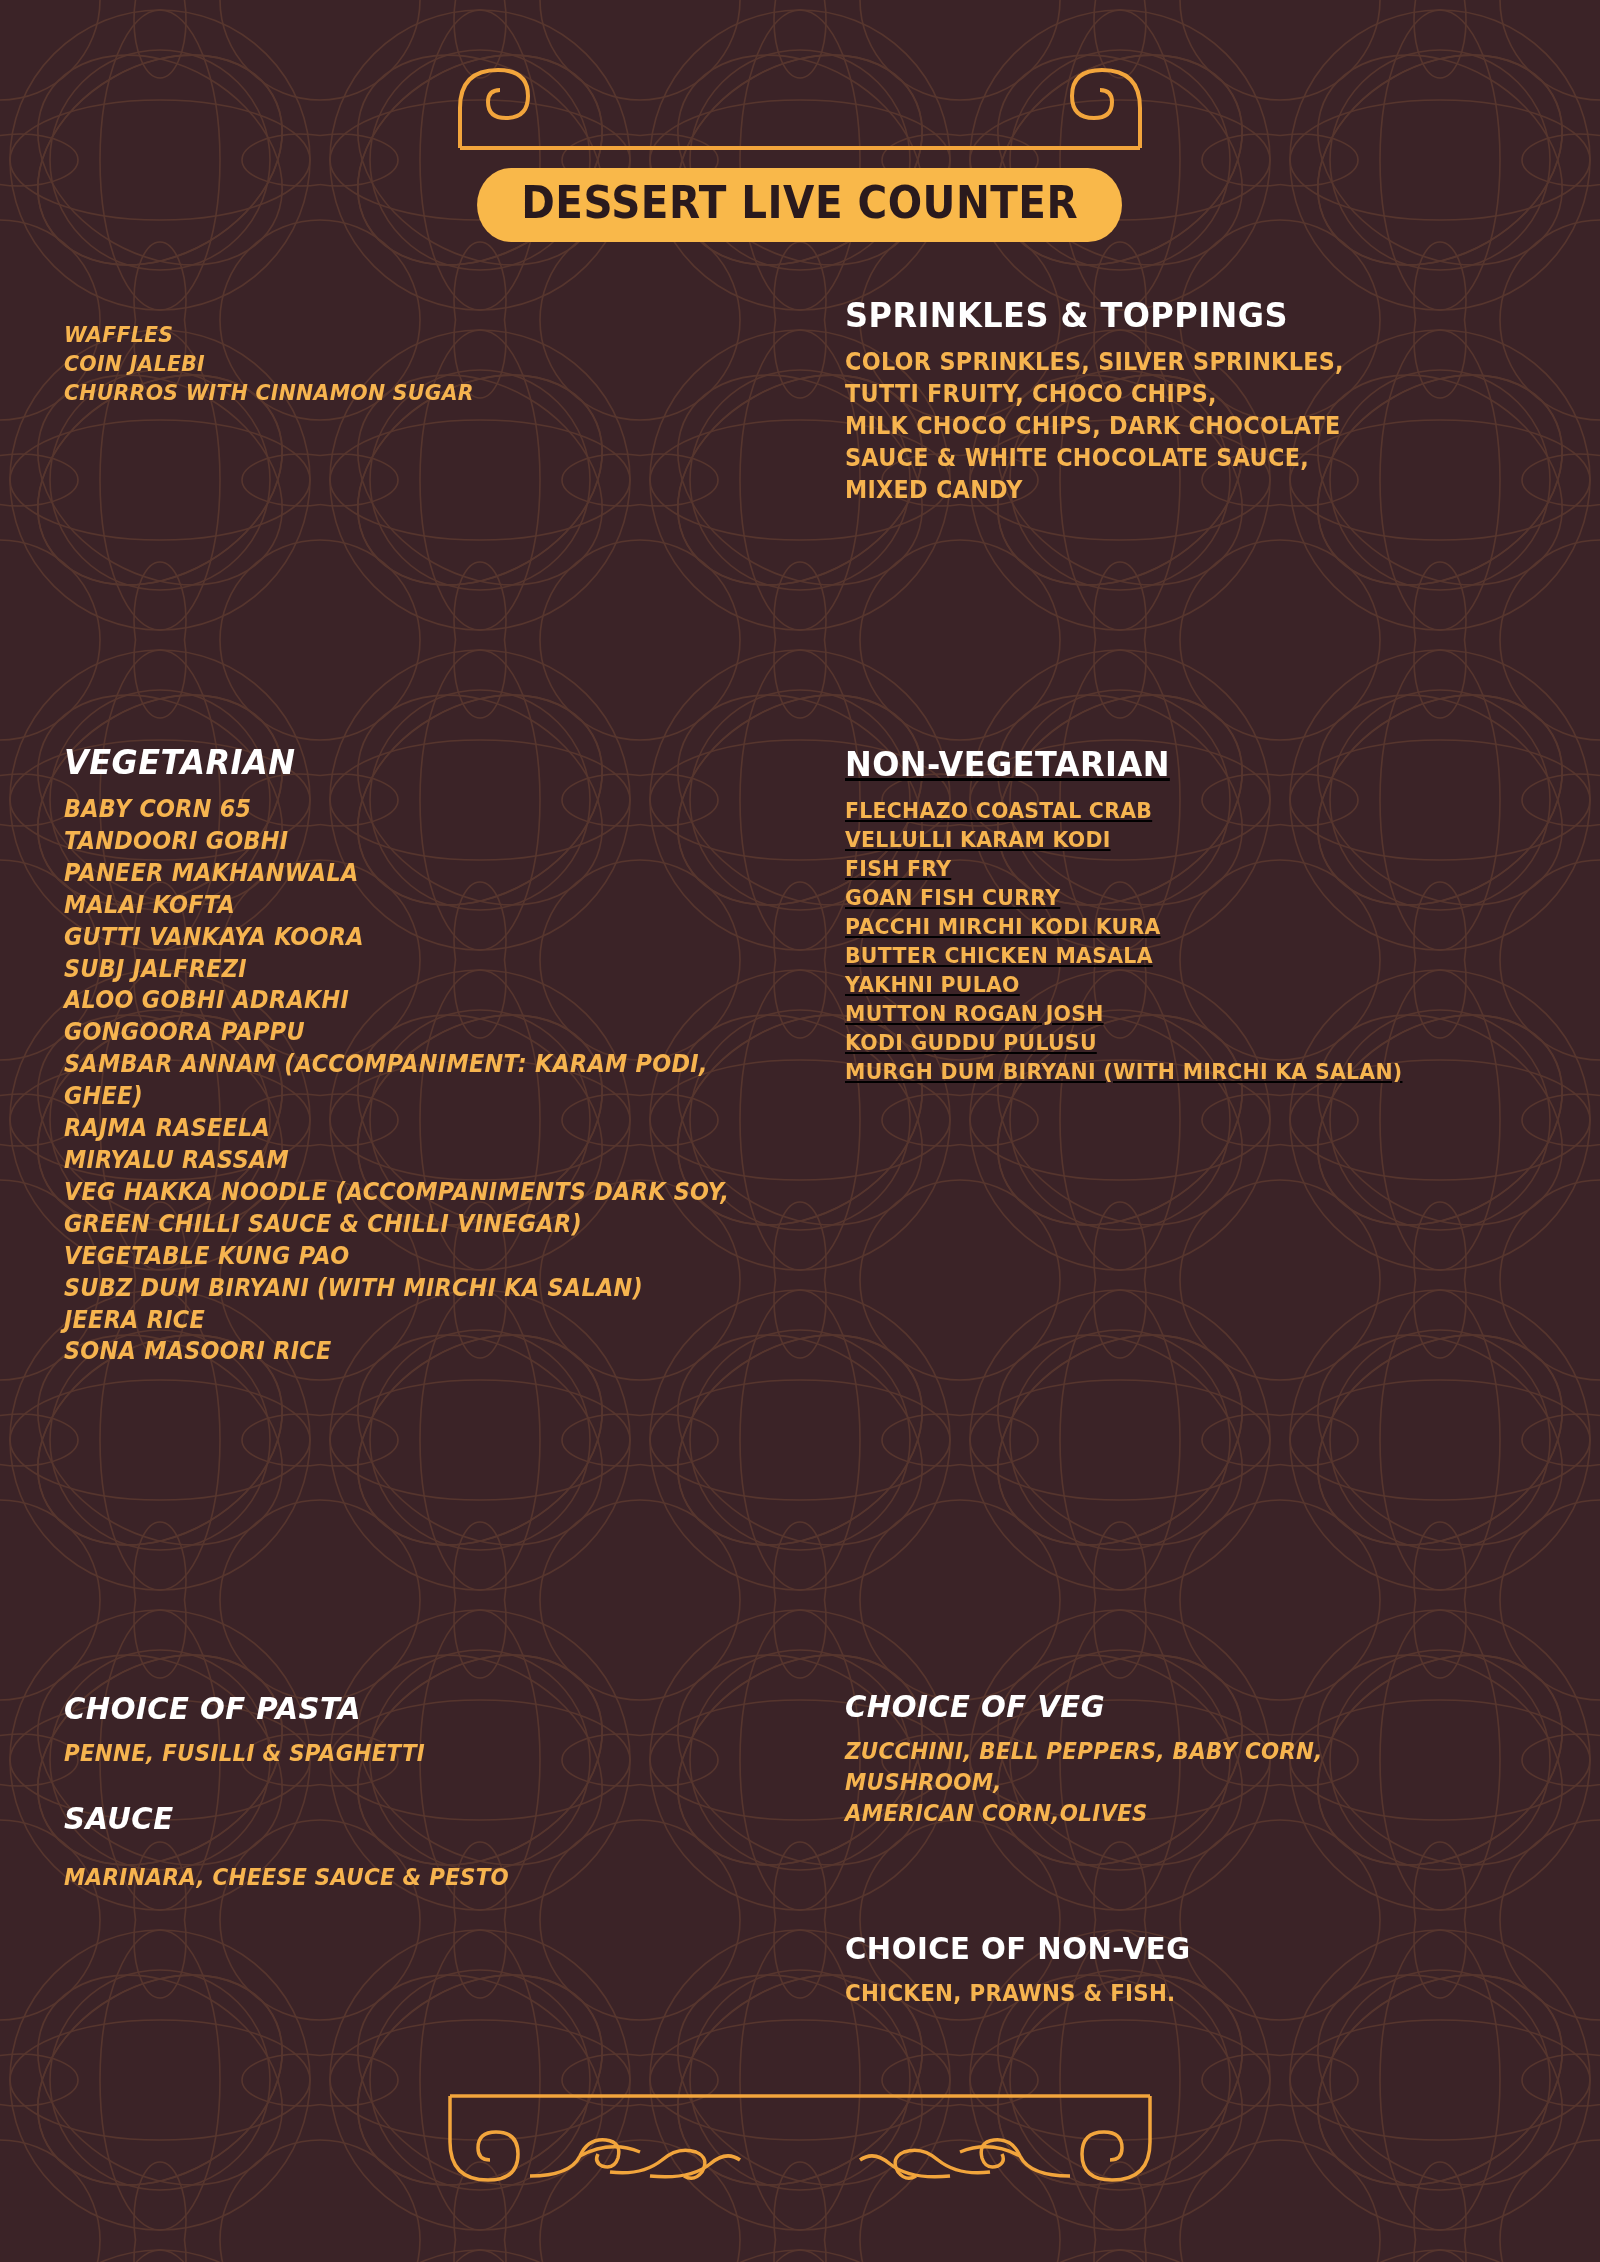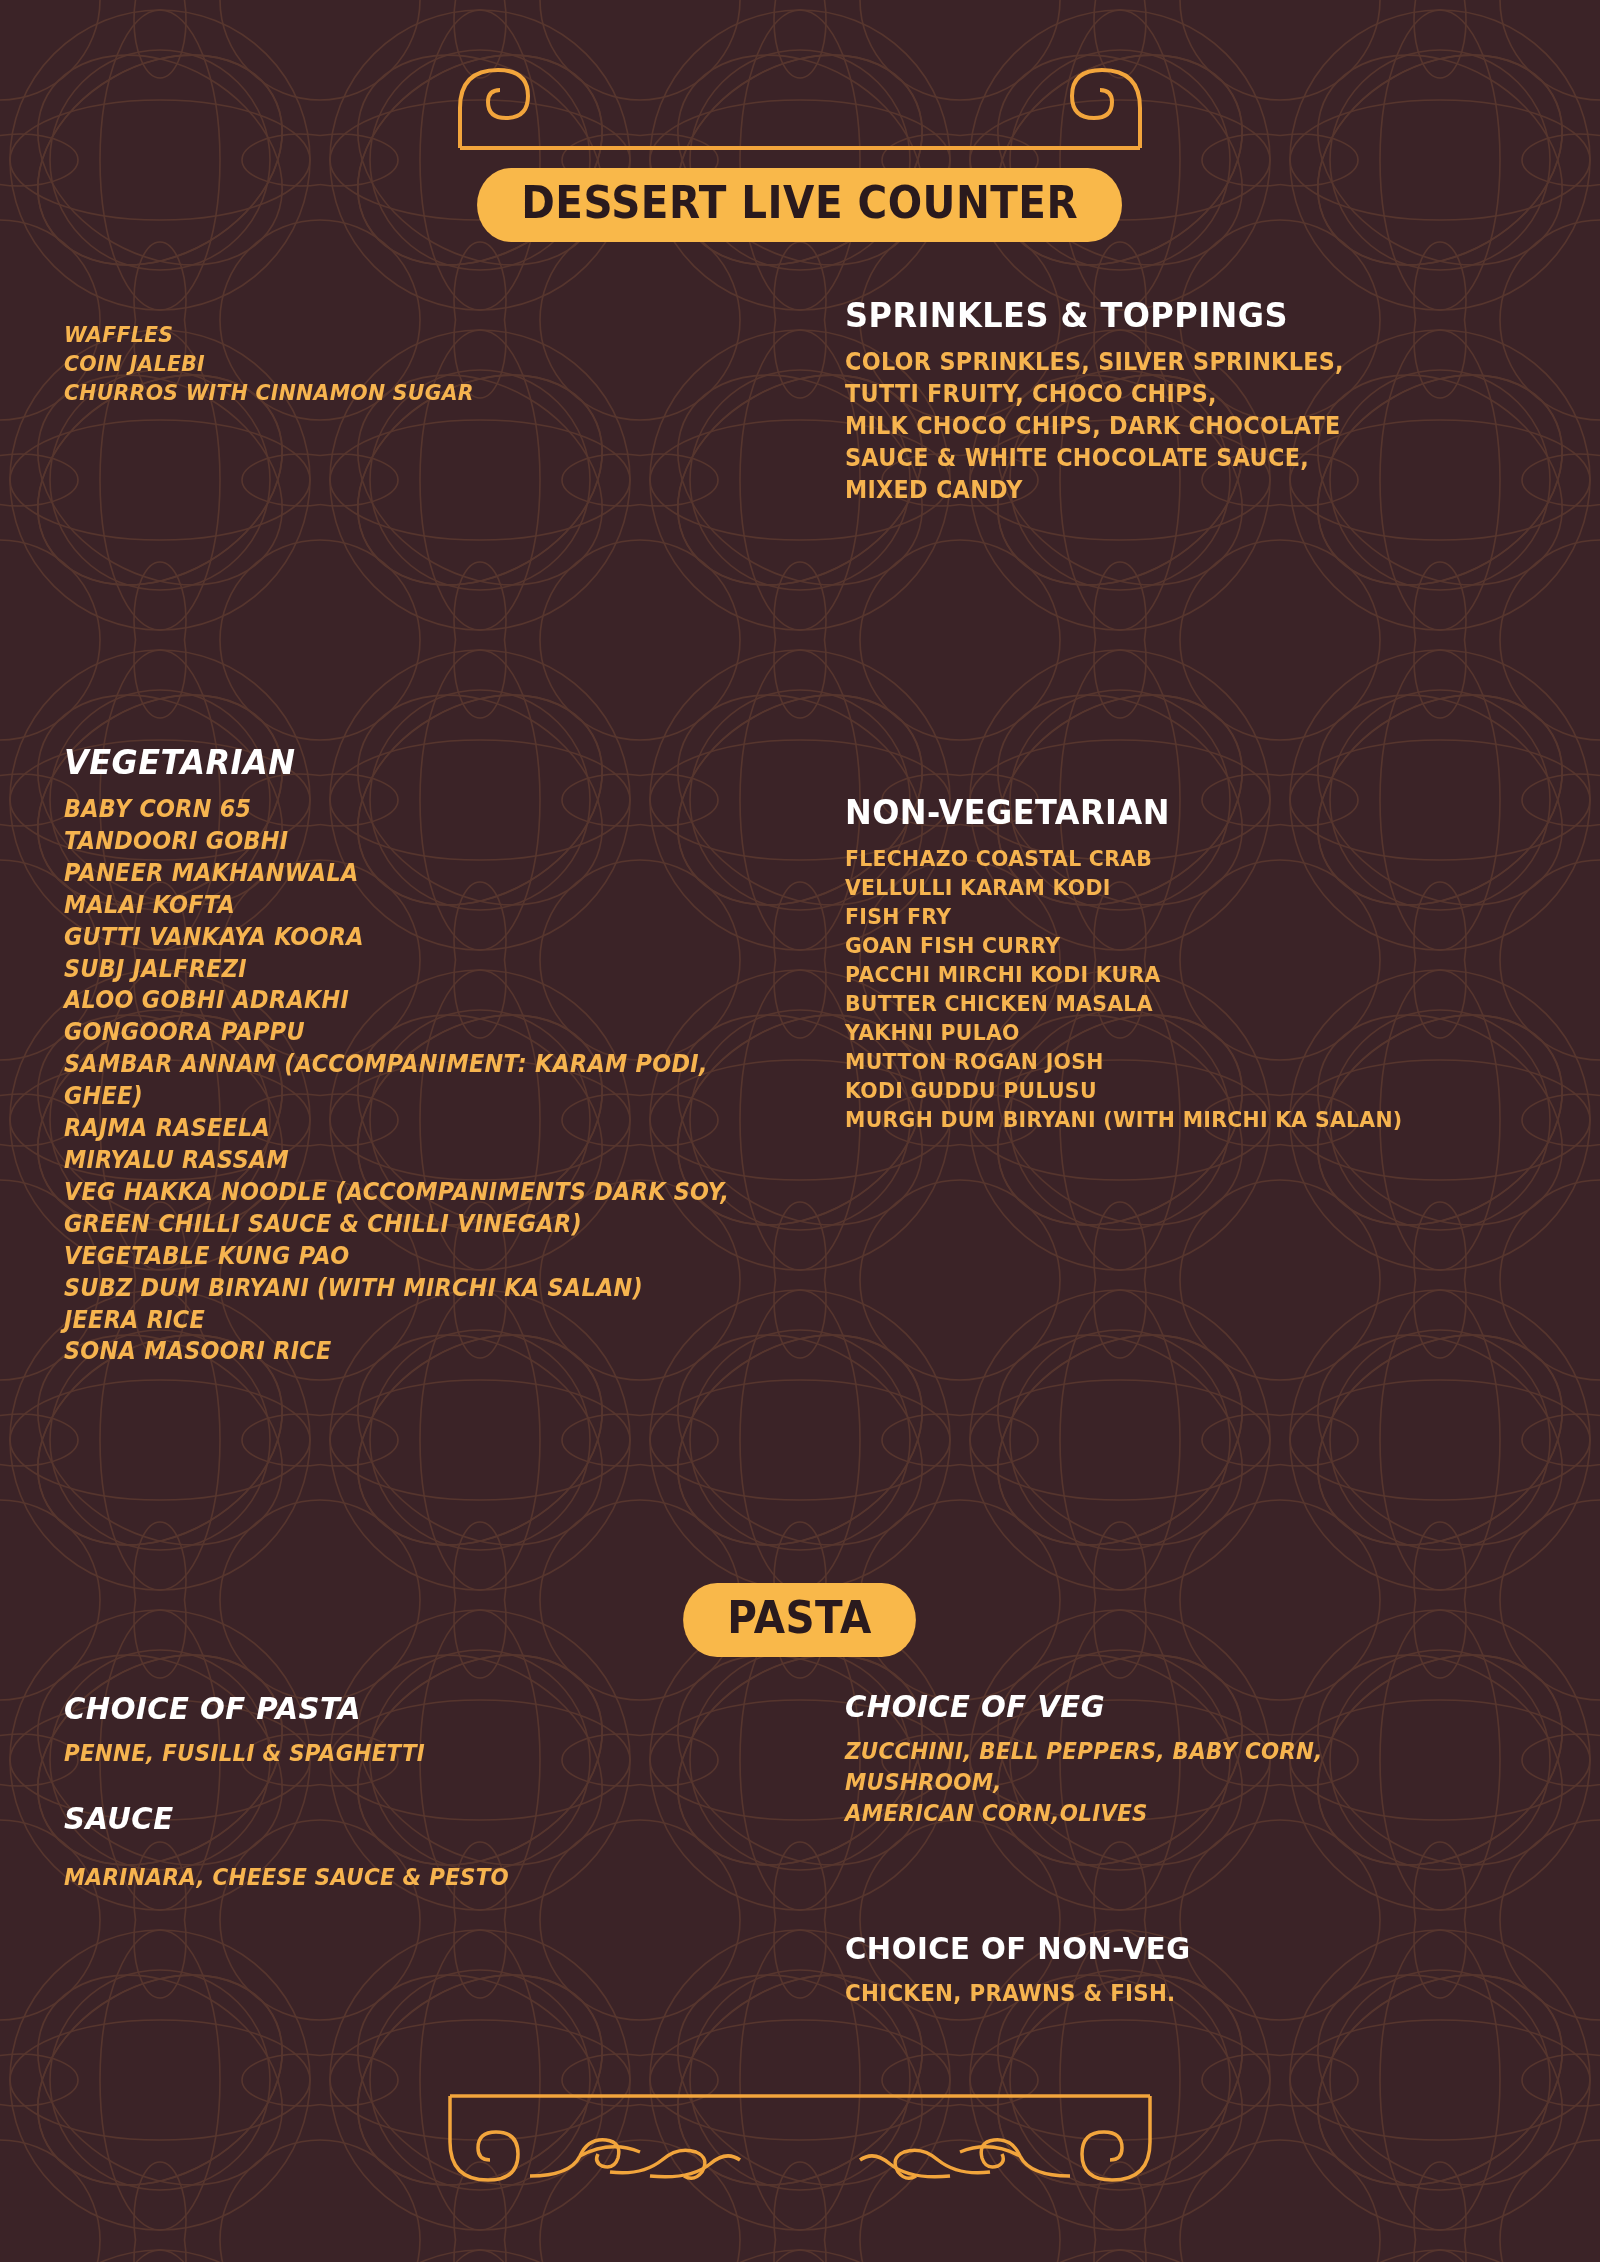"NON-VEGETARIAN" #nonveg-block { text-decoration: none -> underline; top: 792px -> 744px }
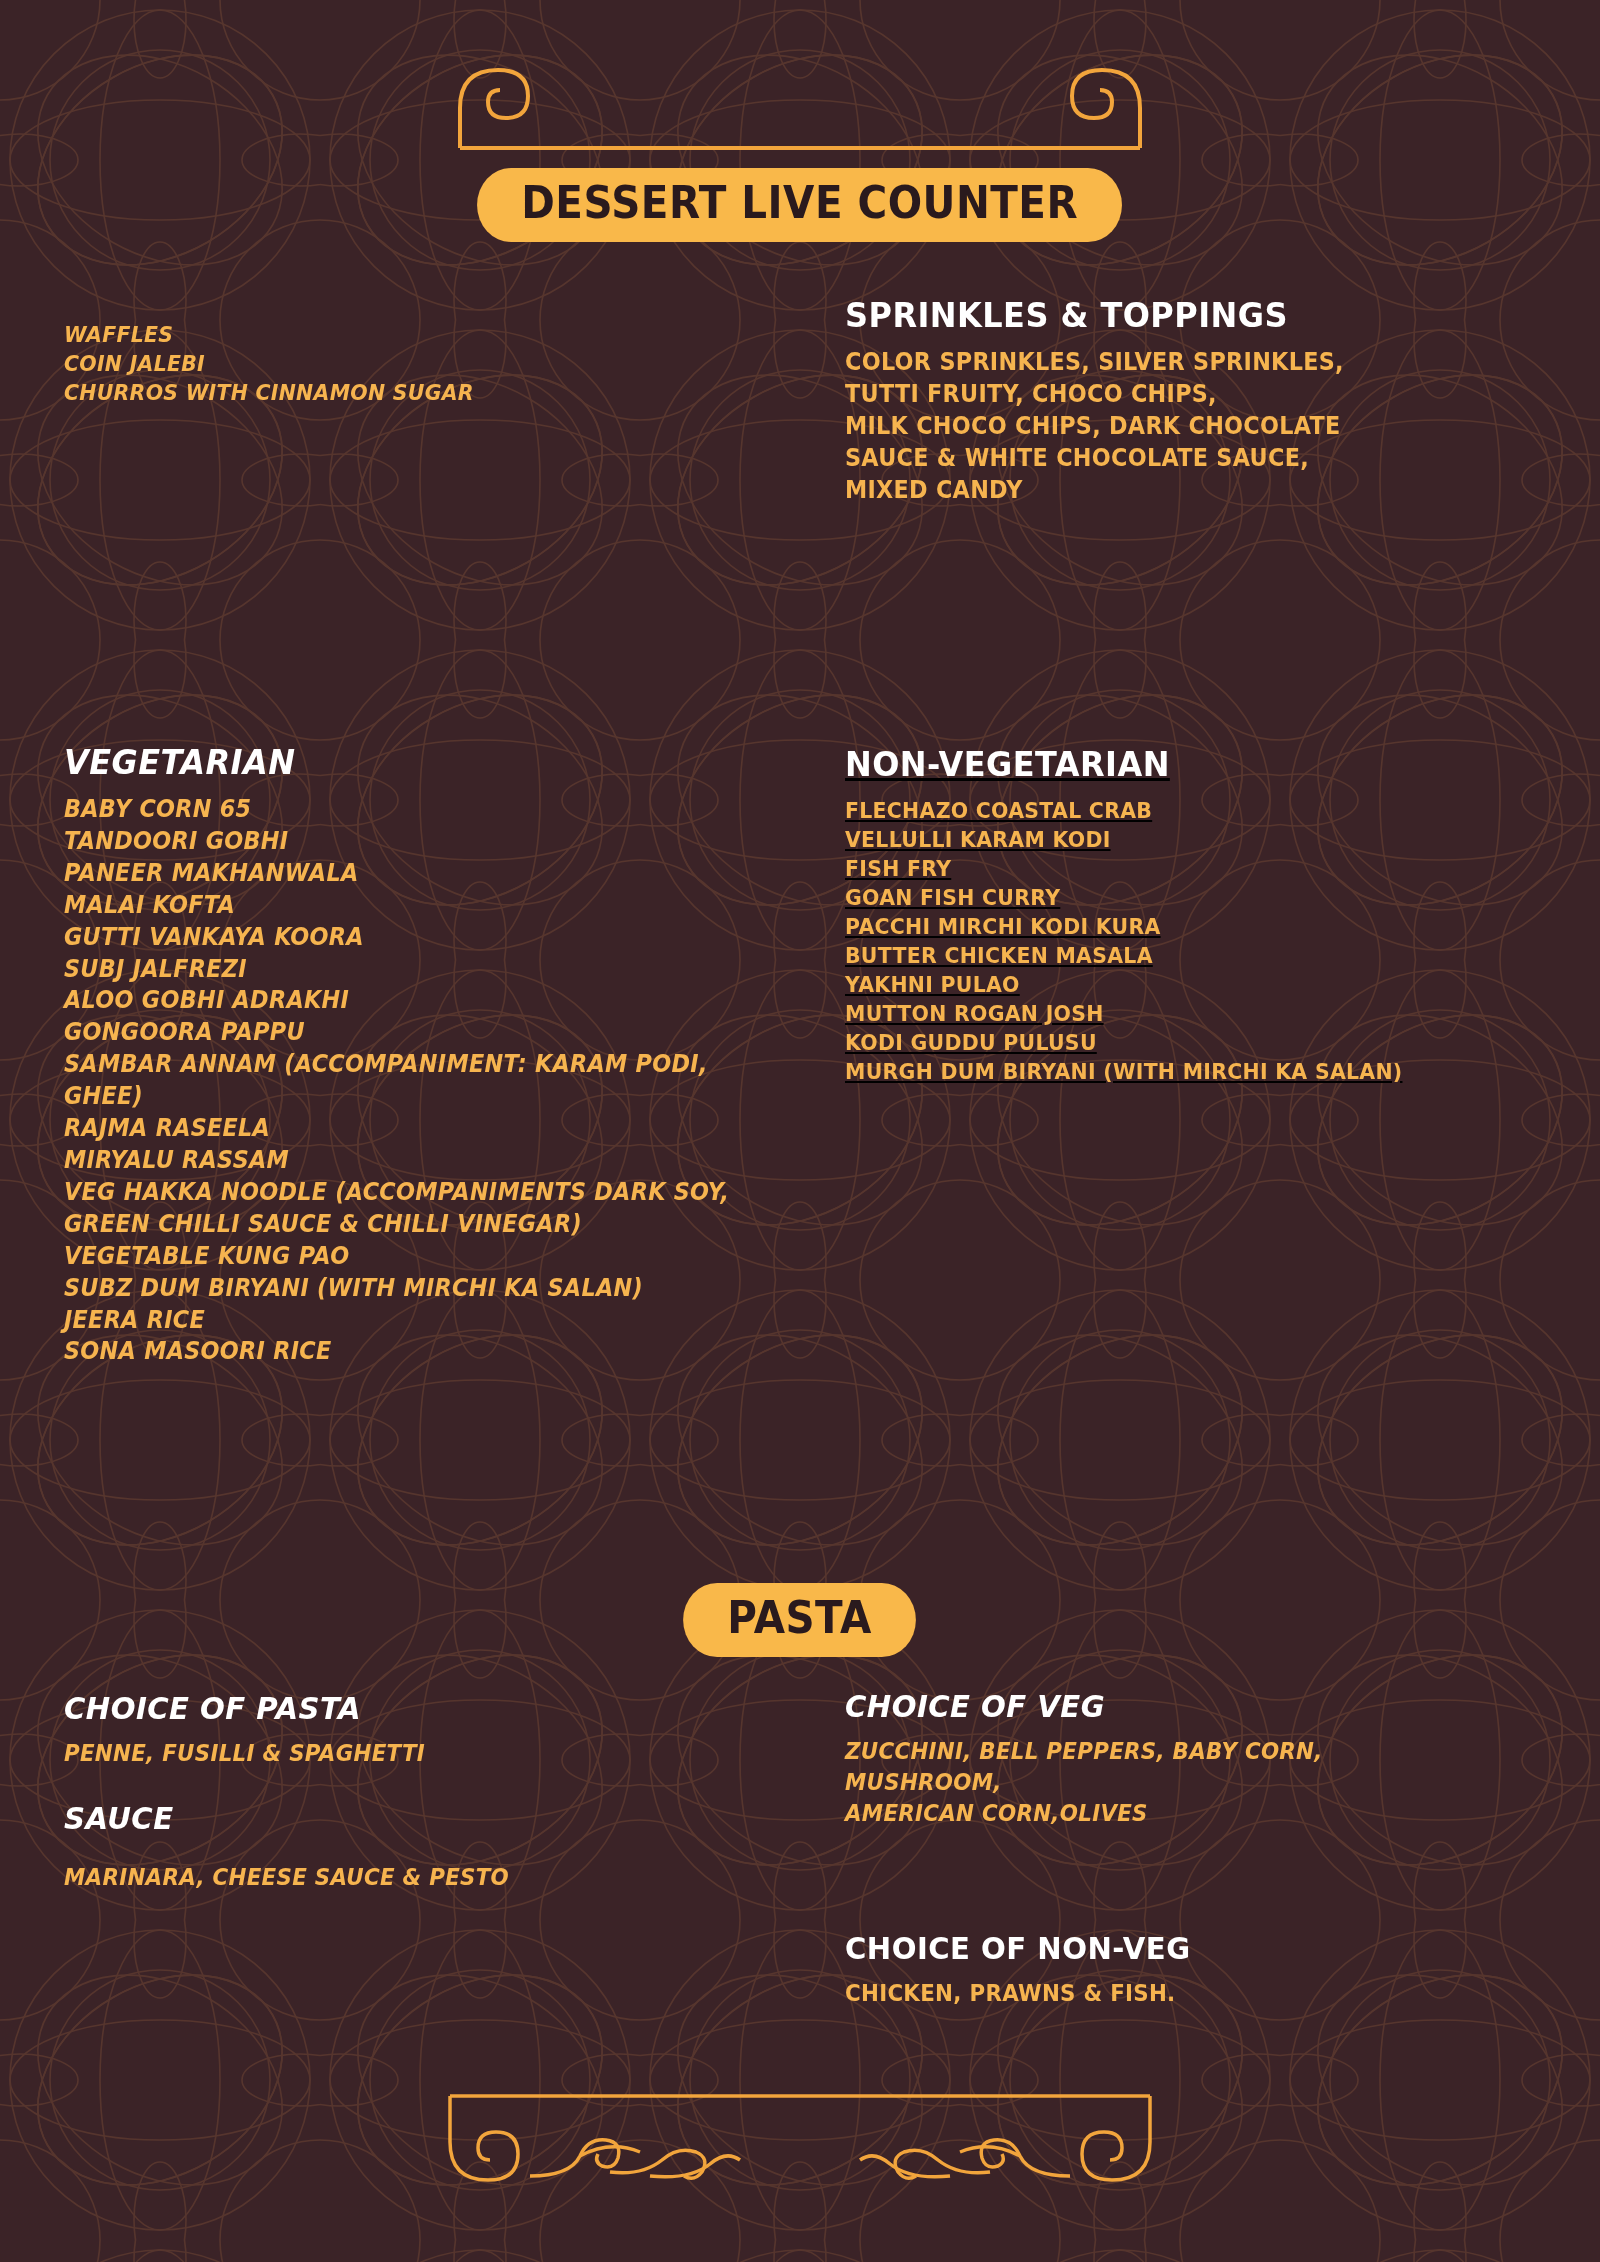"PASTA" div.section-title-pill-pasta { html: <div> <span>PASTA</span> </div> -> none }
